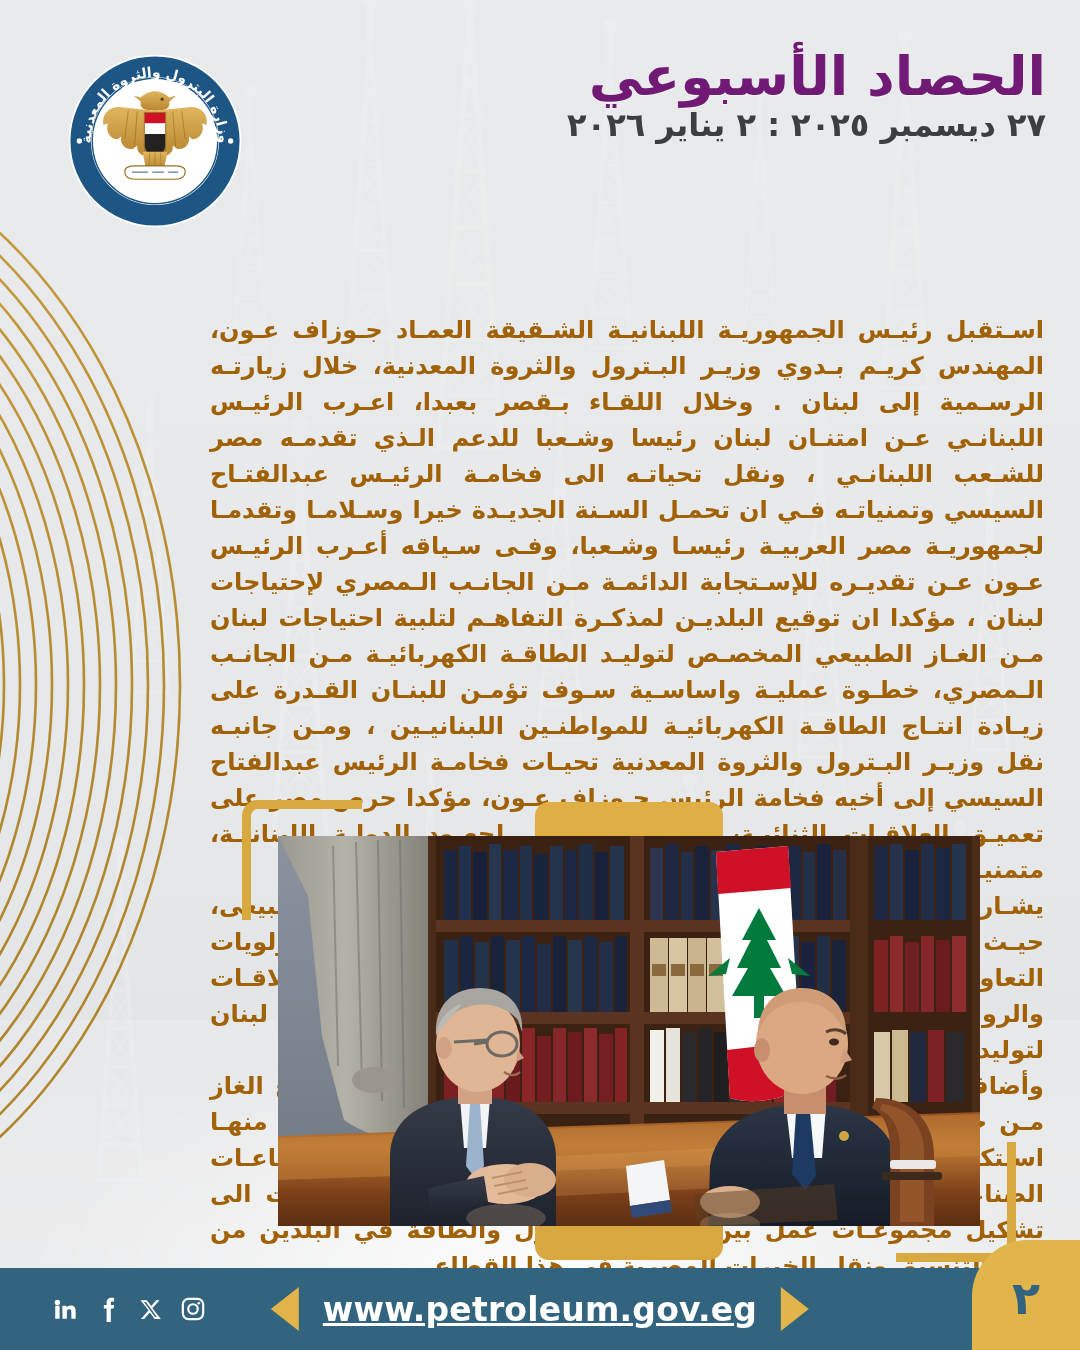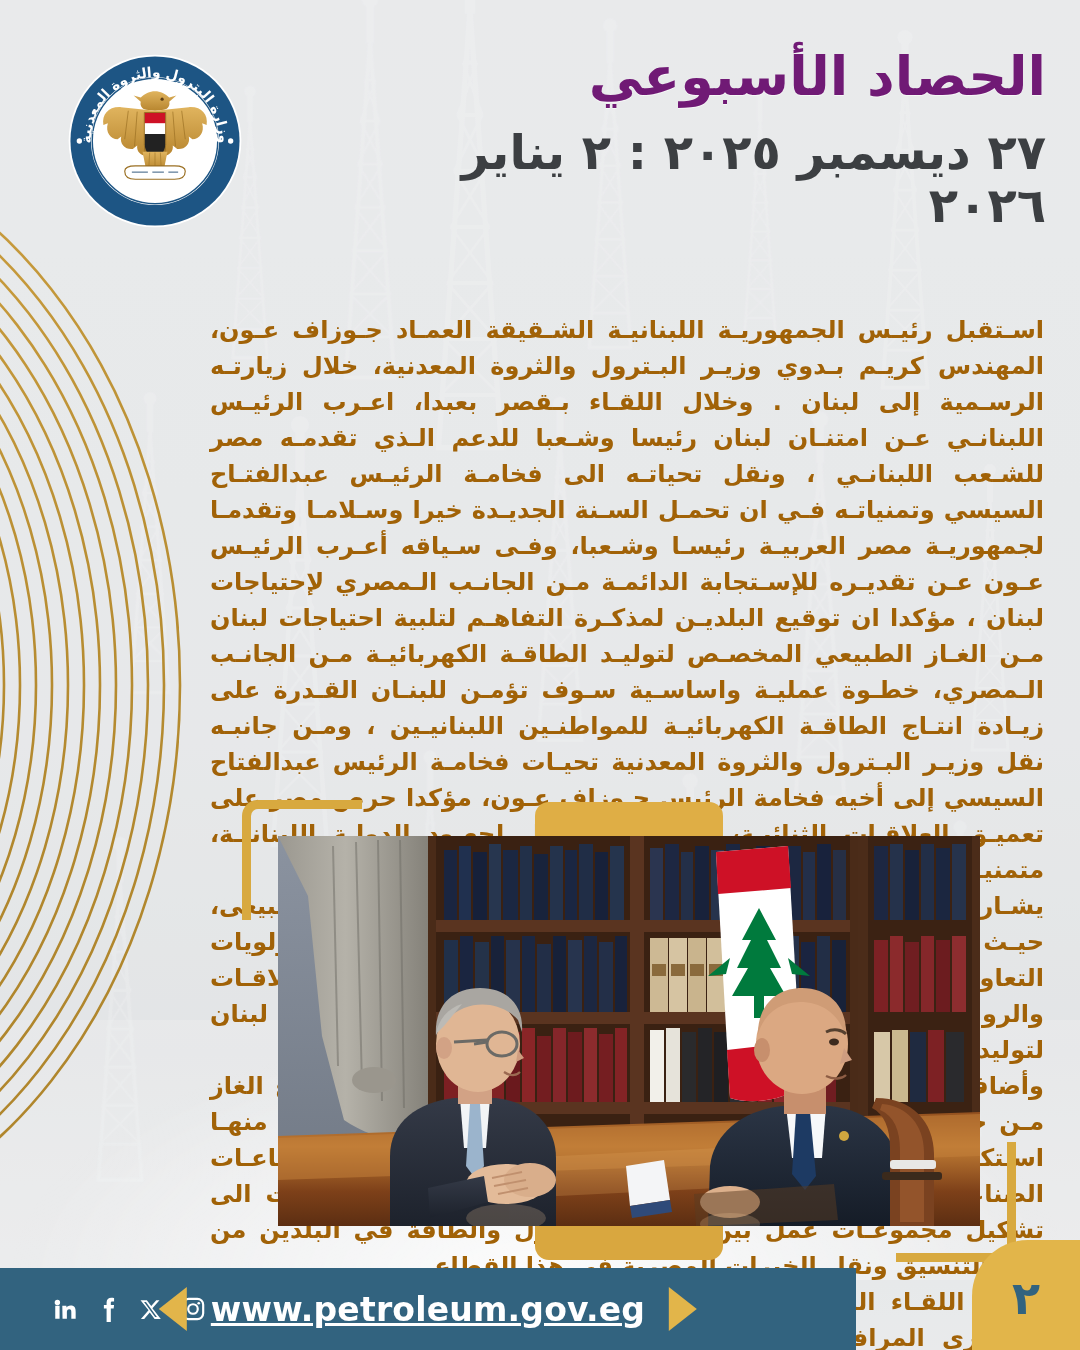"٢٧ ديسمبر ٢٠٢٥ : ٢" .daterange { font-size: 48px -> 32px; margin-top: 21px -> 3px }
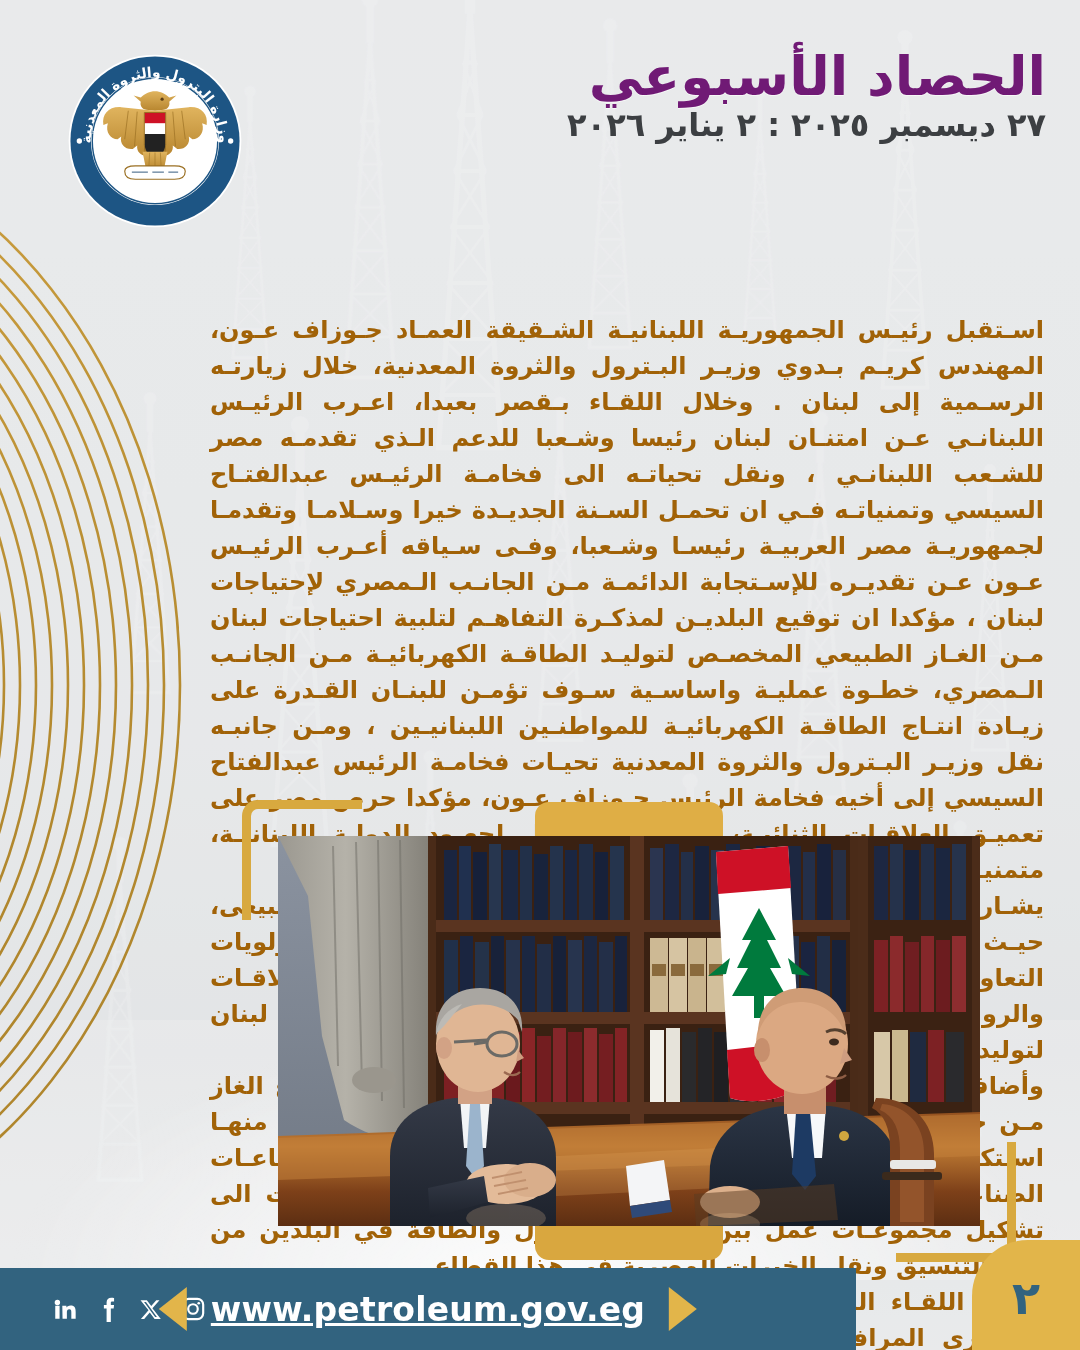"www.petroleum.gov.eg" .footer { width: 856px -> 1080px }
